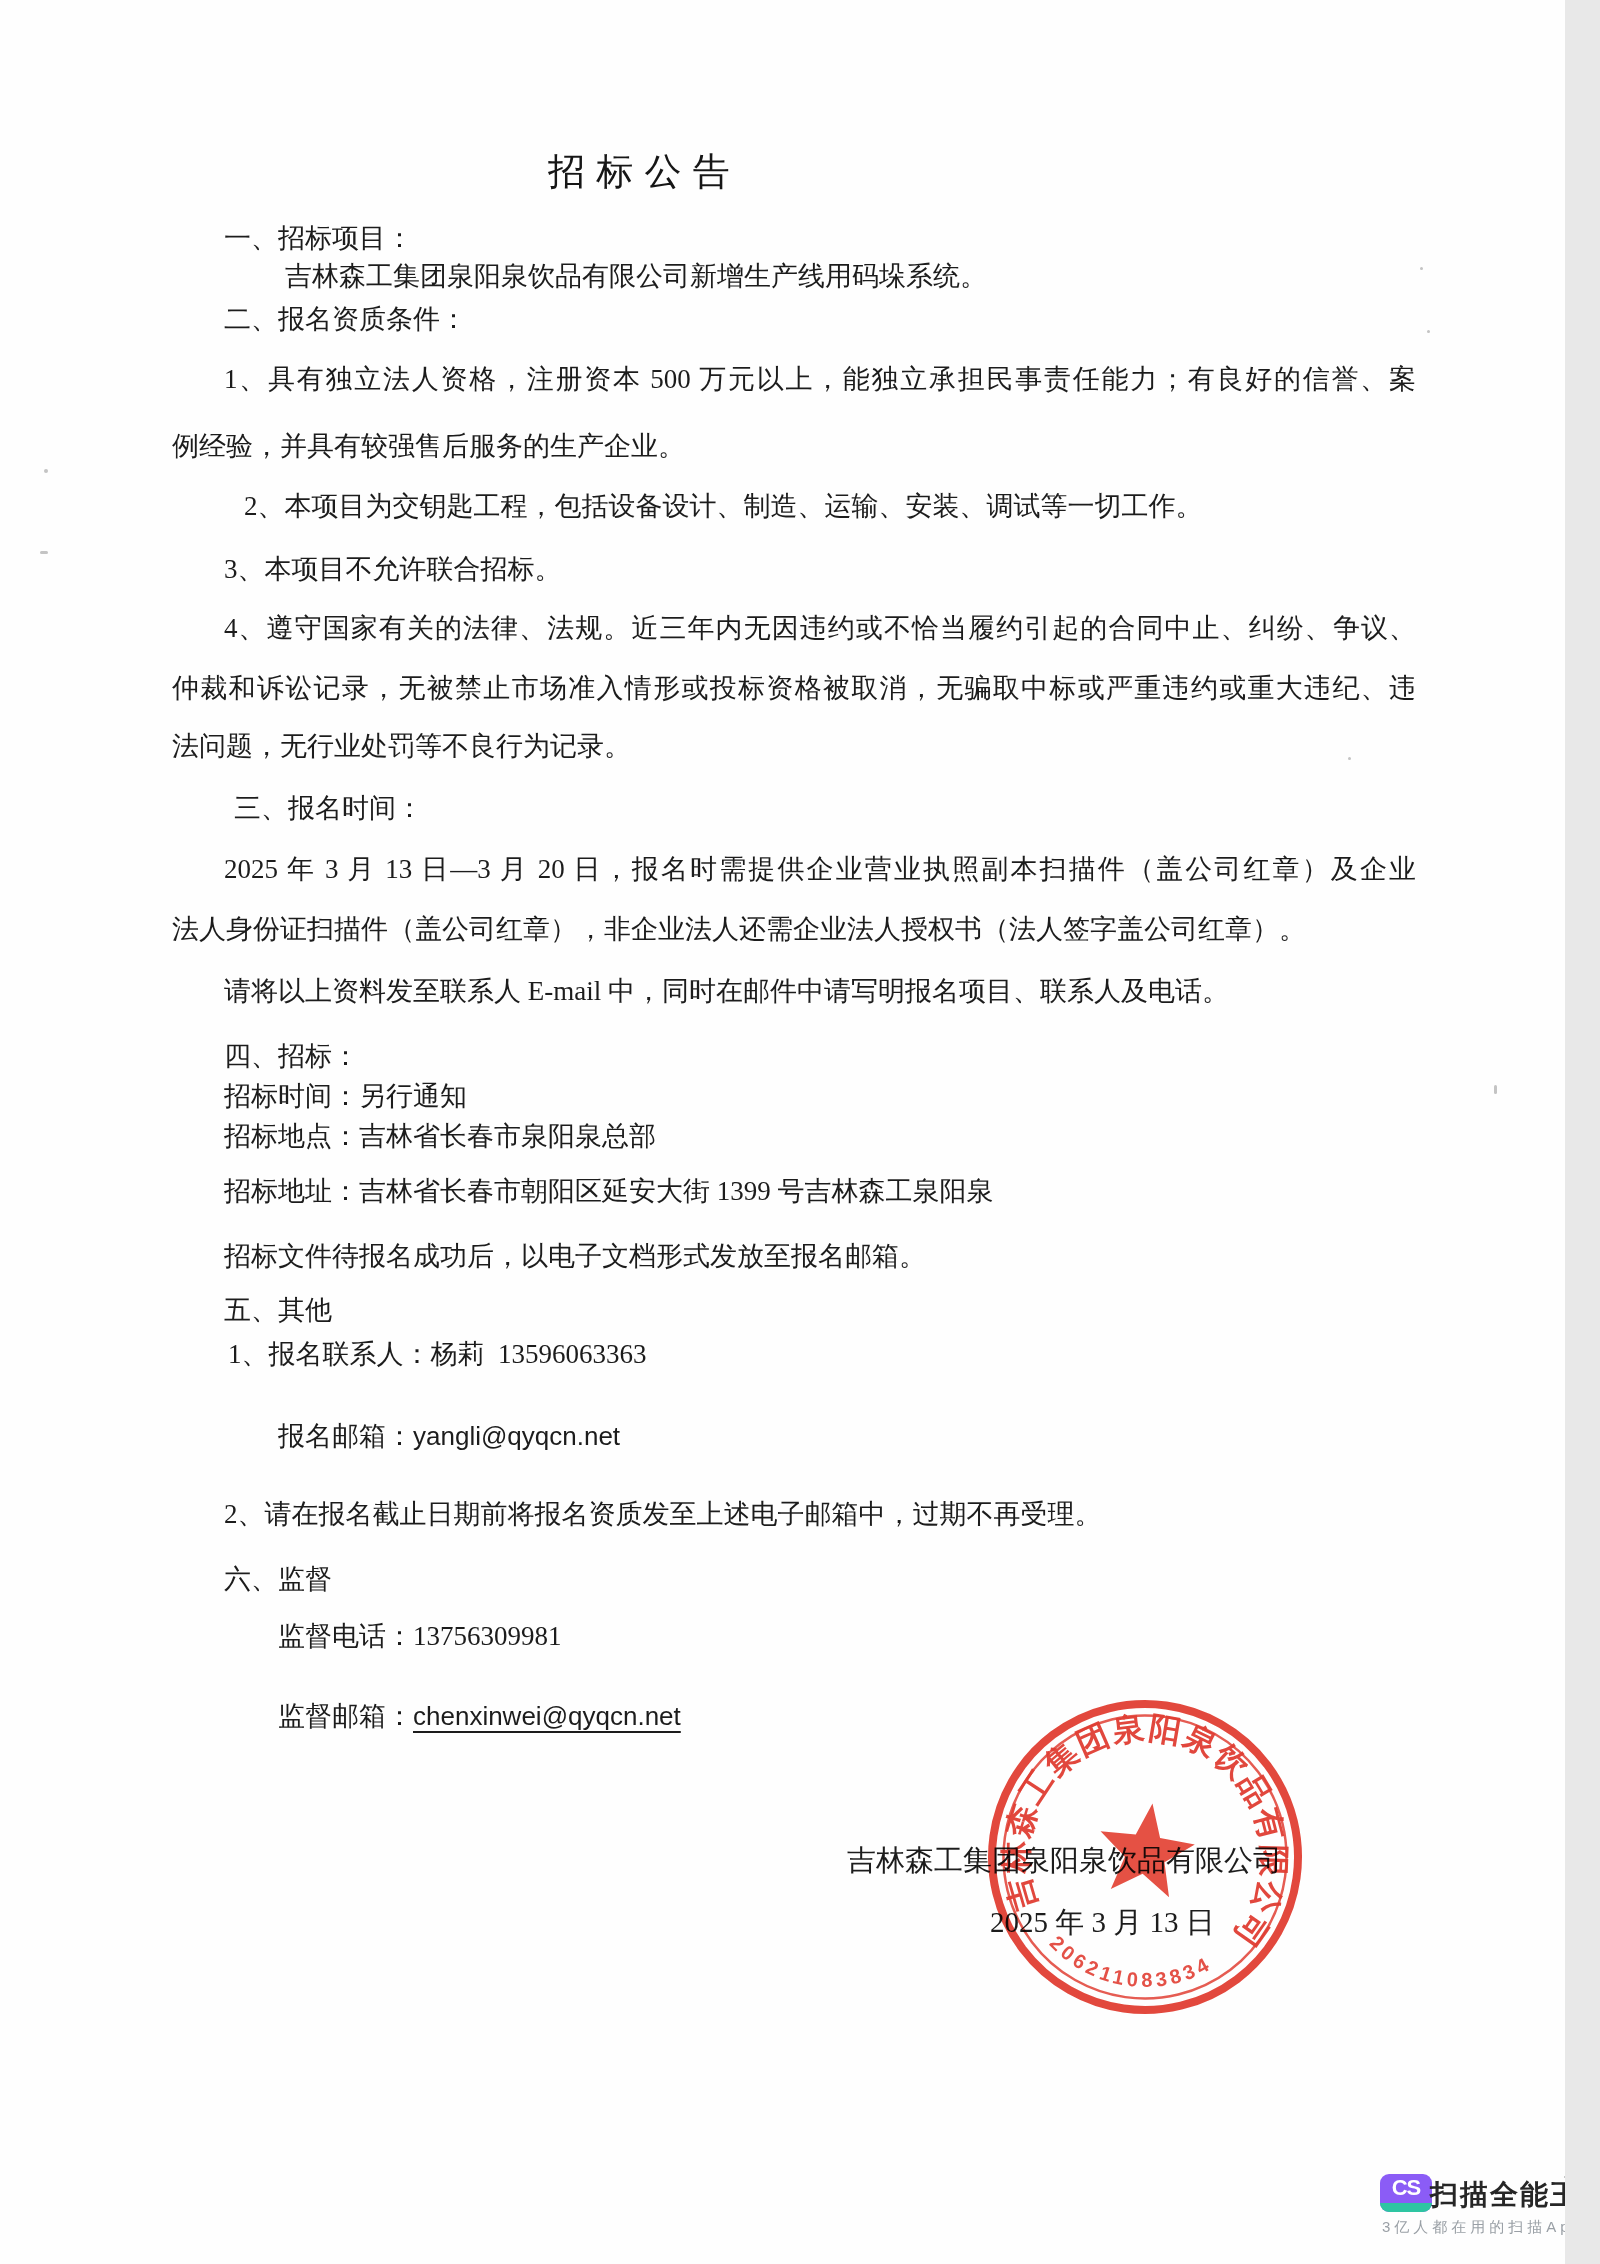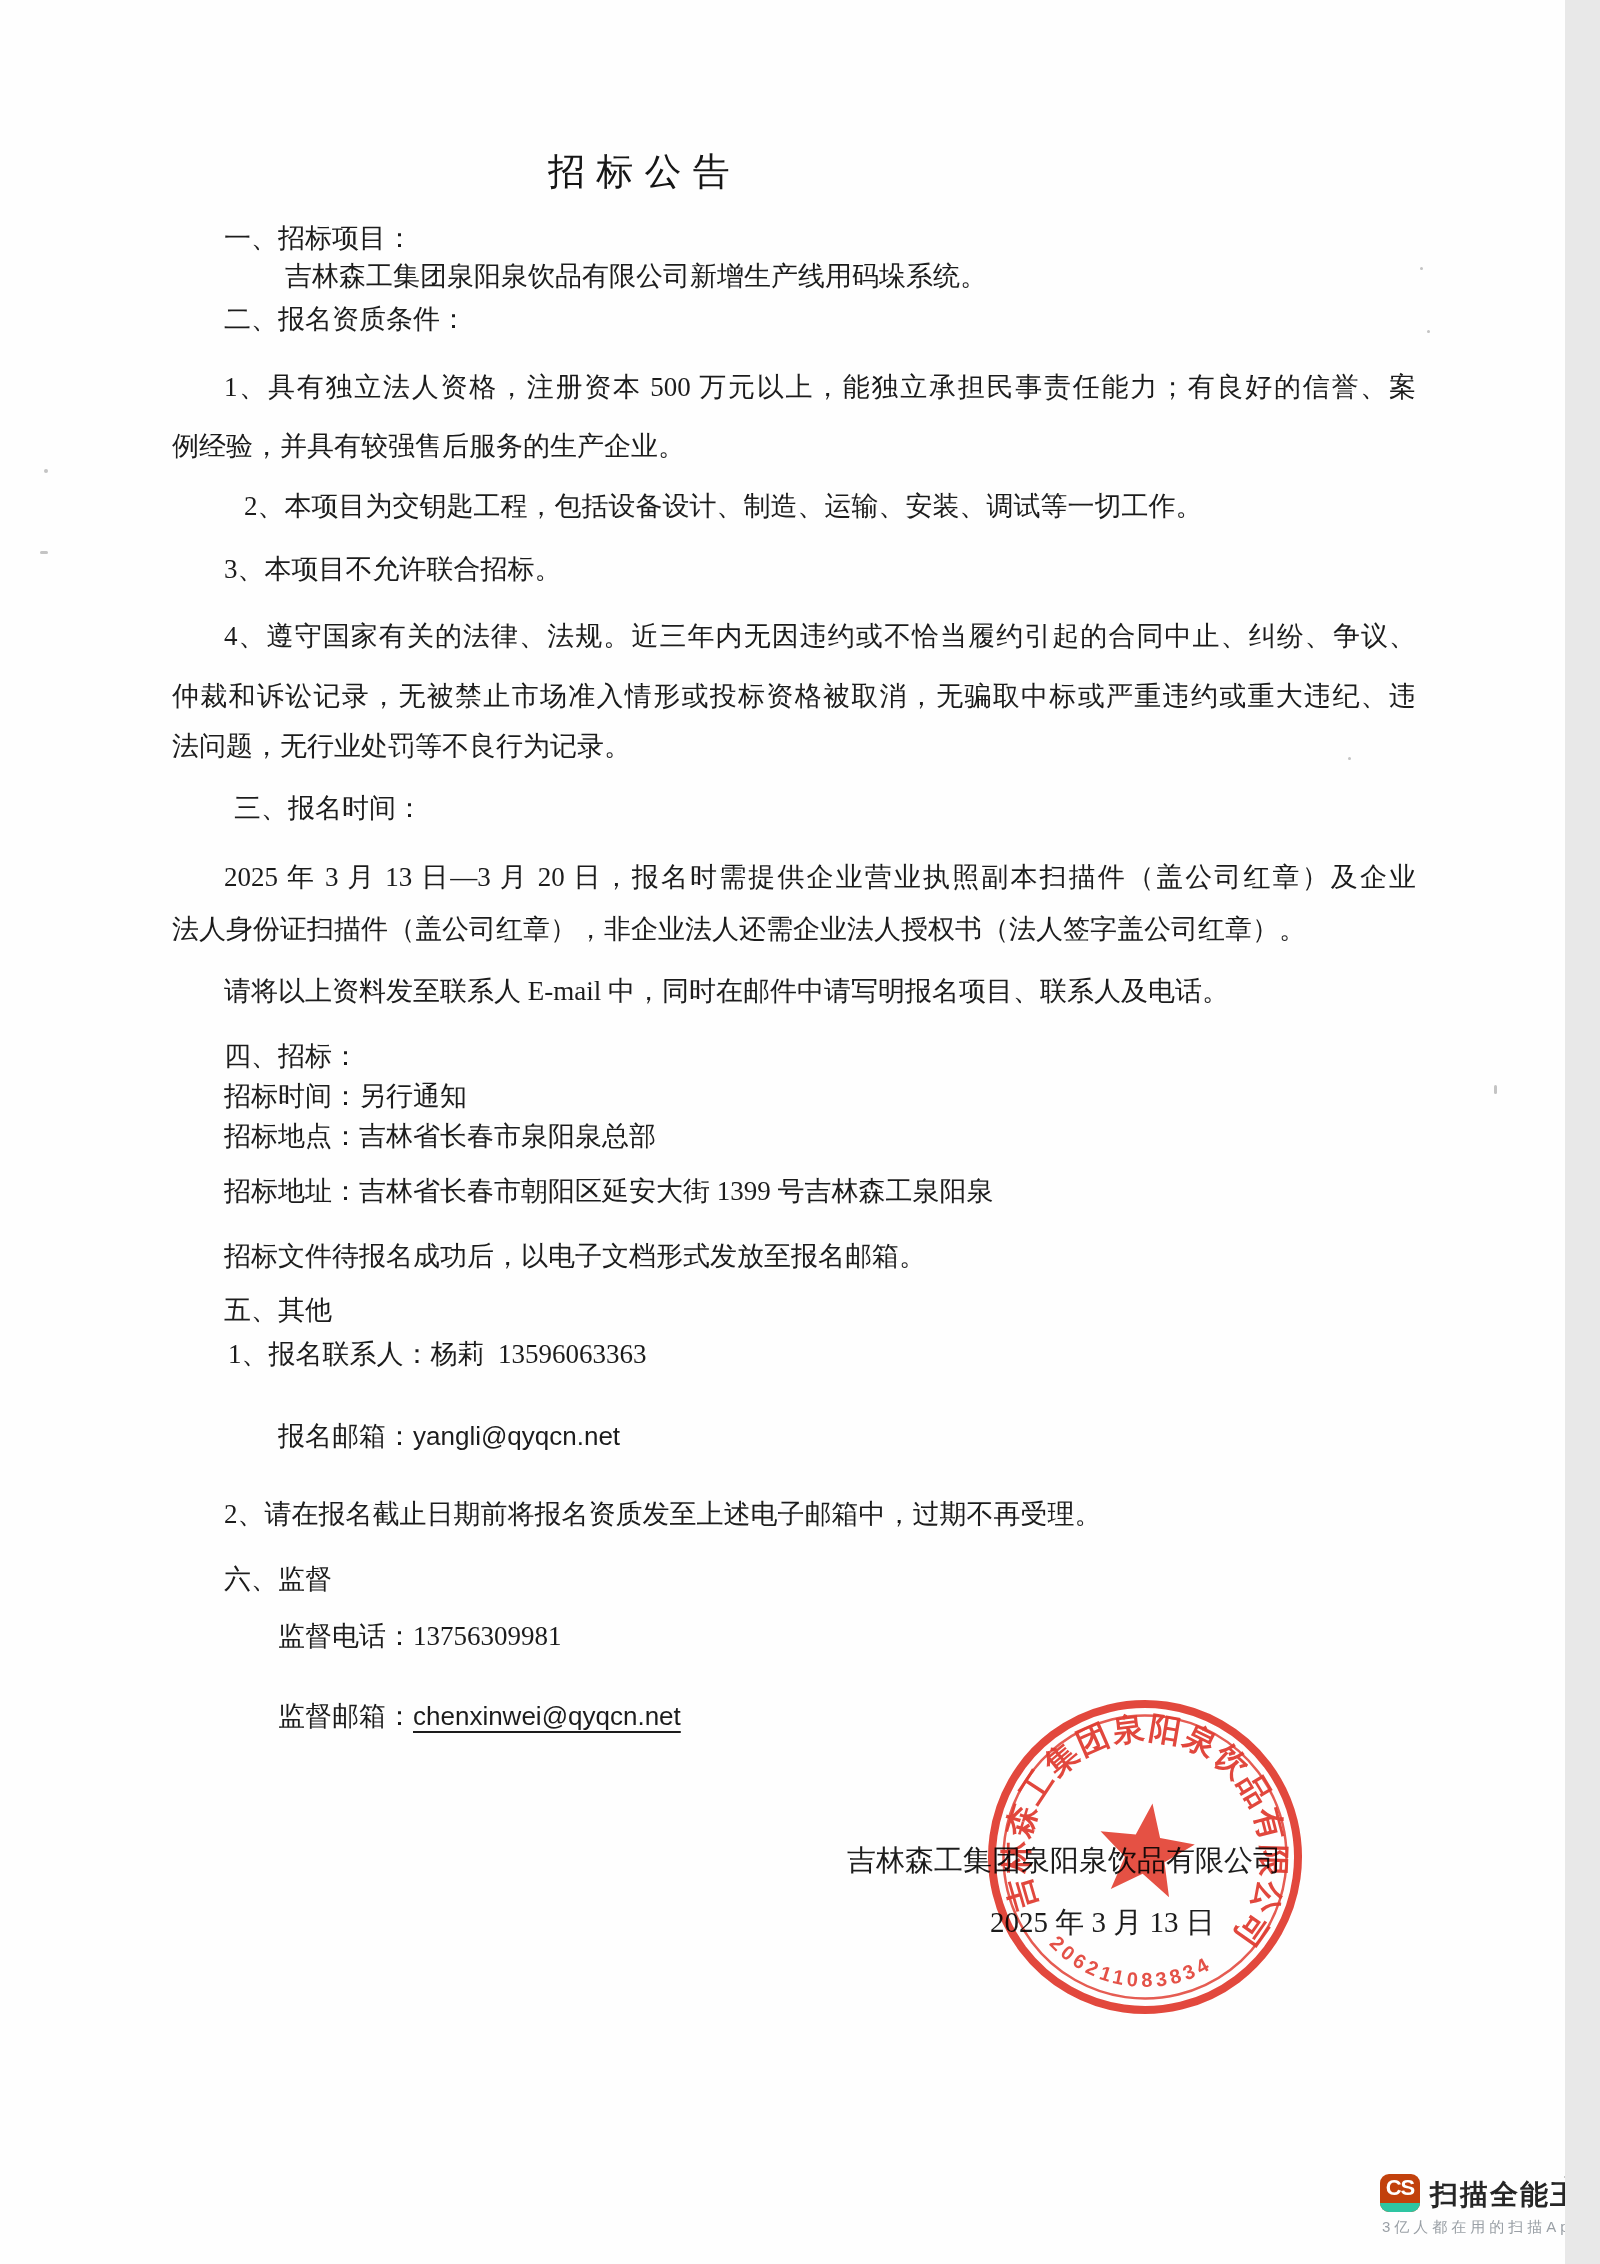"1、具有独立法人资格，注册资本 500" .just { margin-top: 8px -> none }
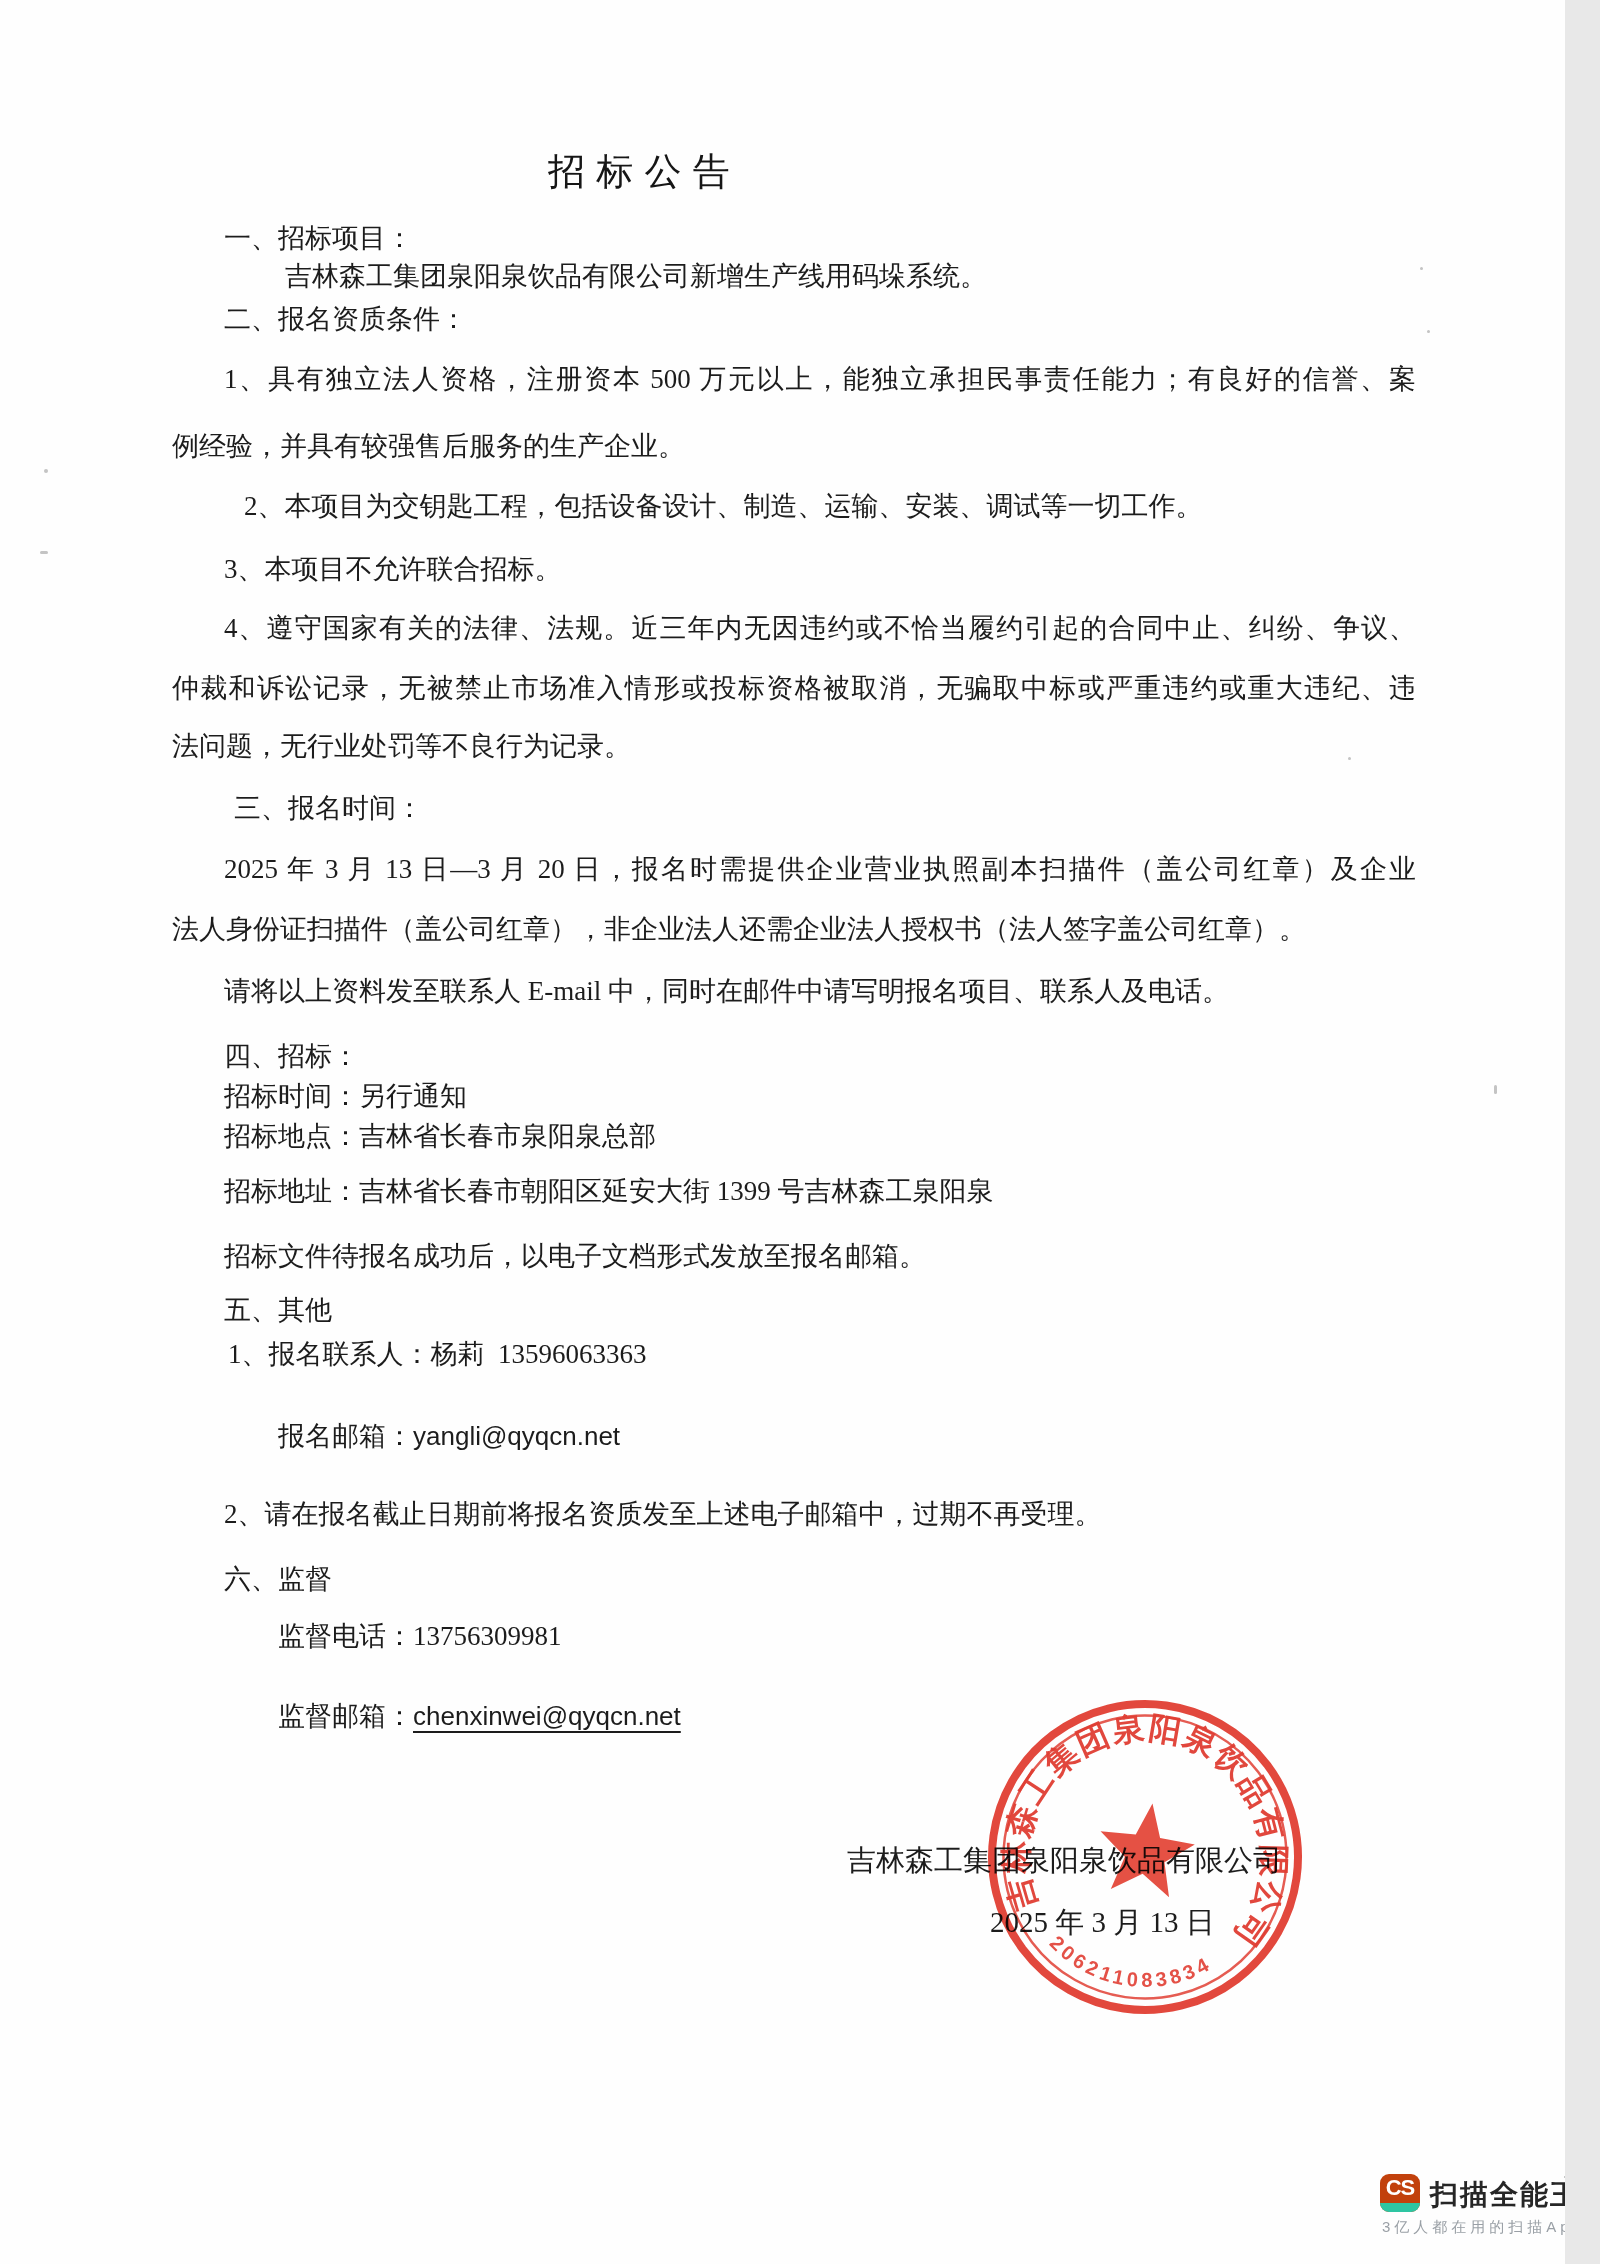"CS" #cs-logo { background: #c2410c -> #8b5cf6; padding-left: none -> 12px }
